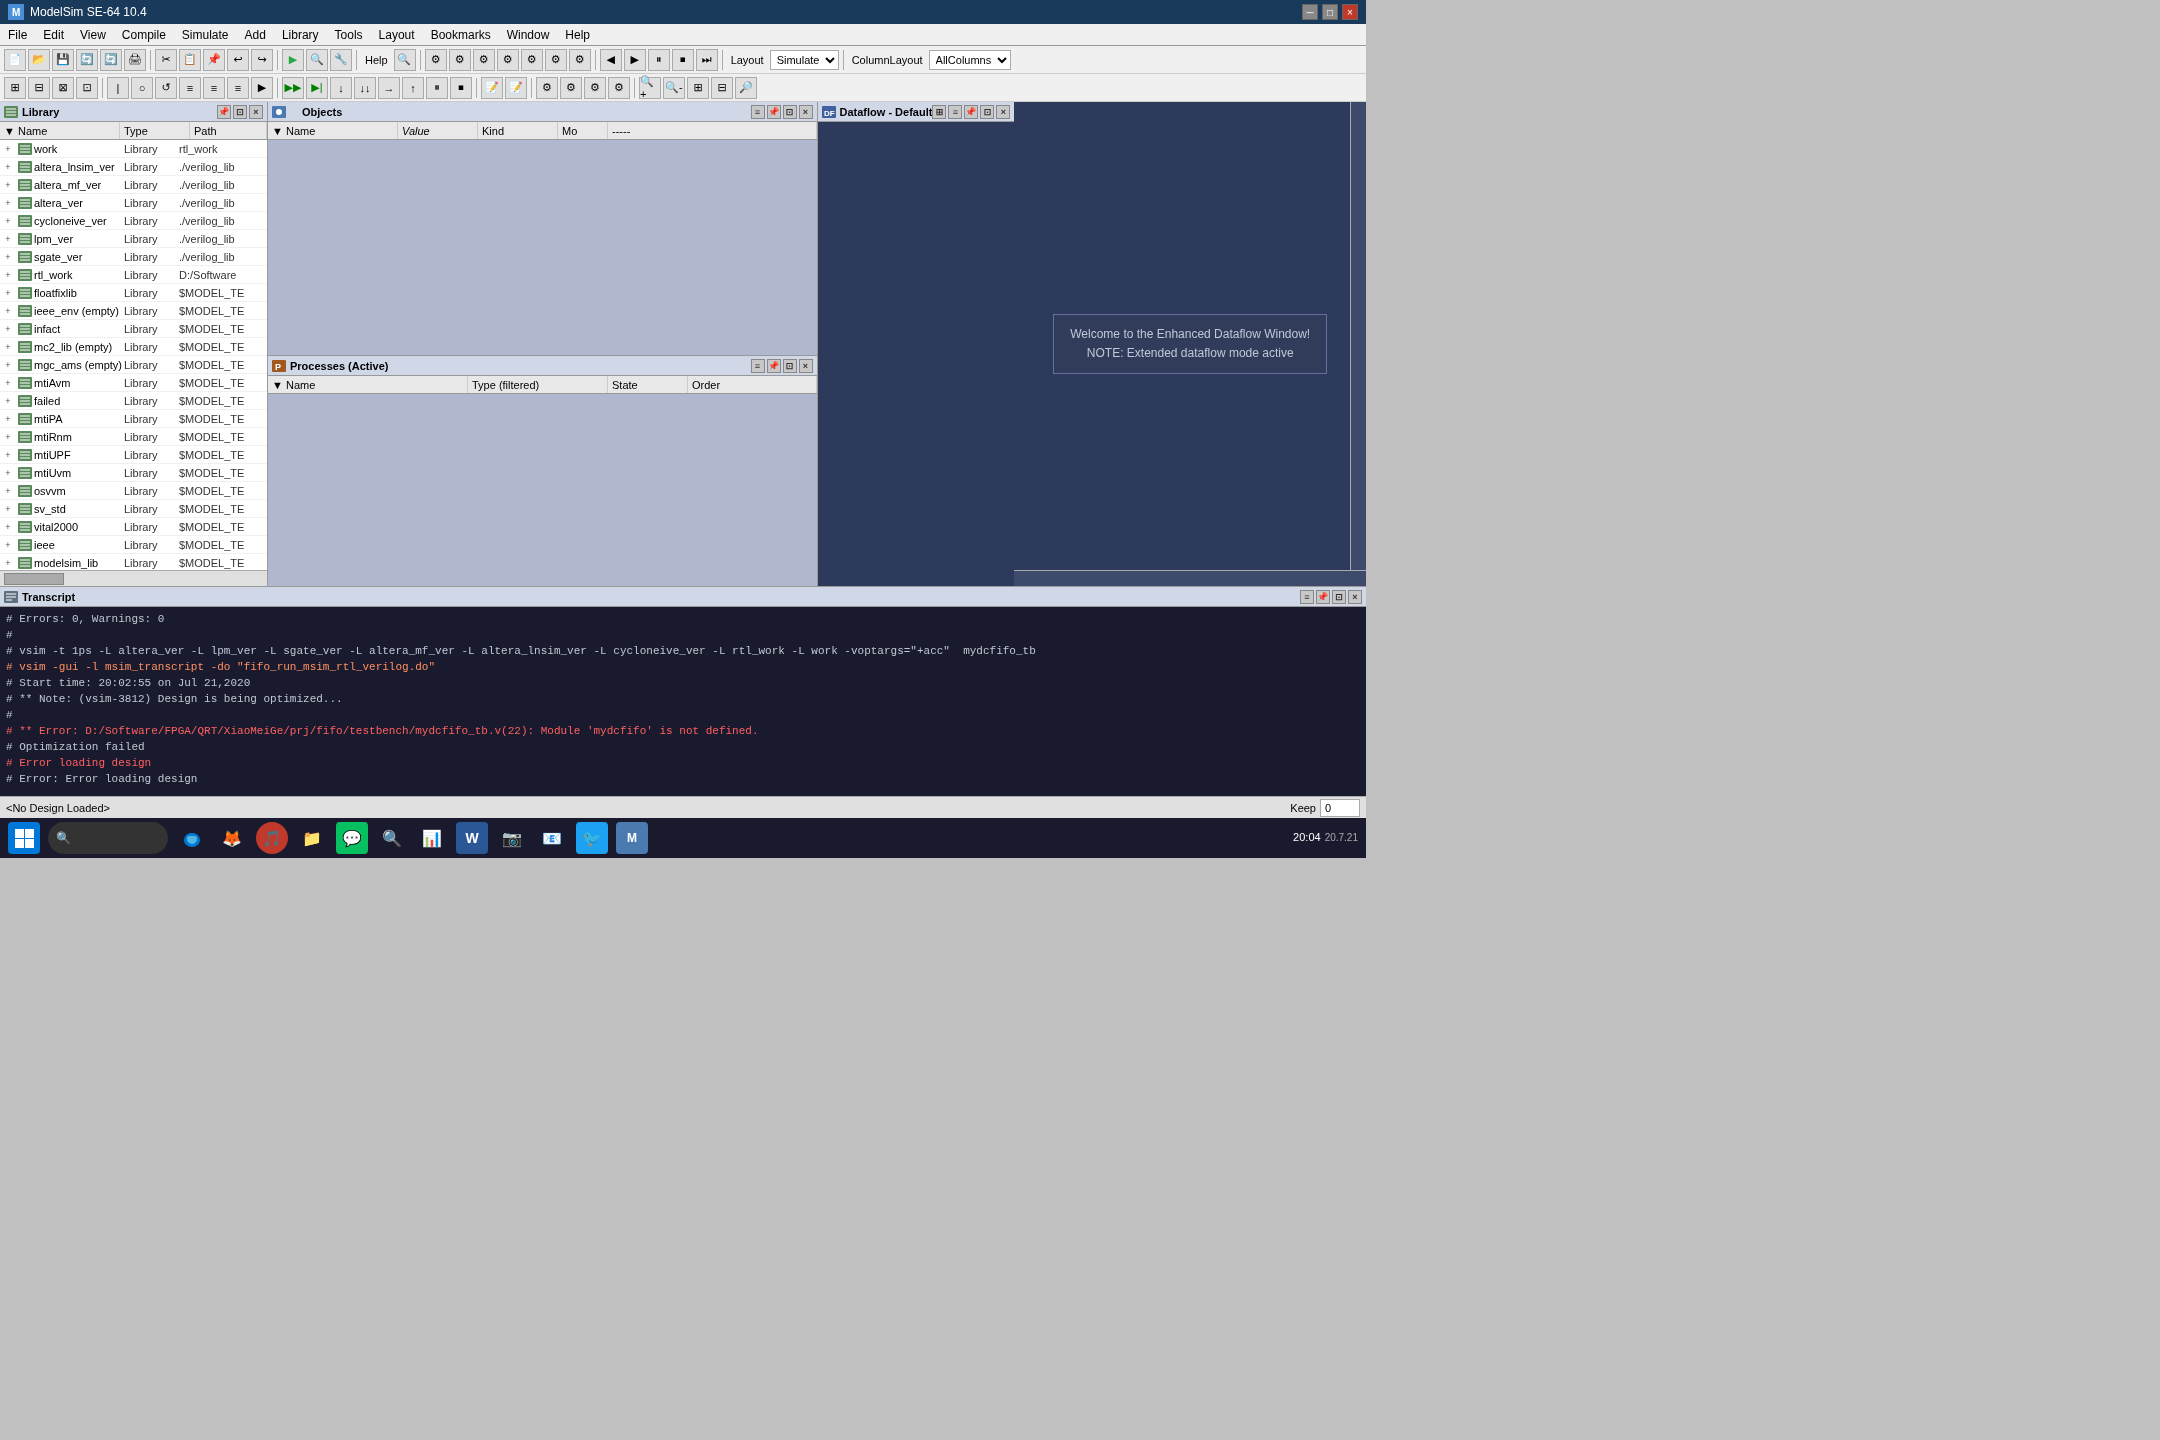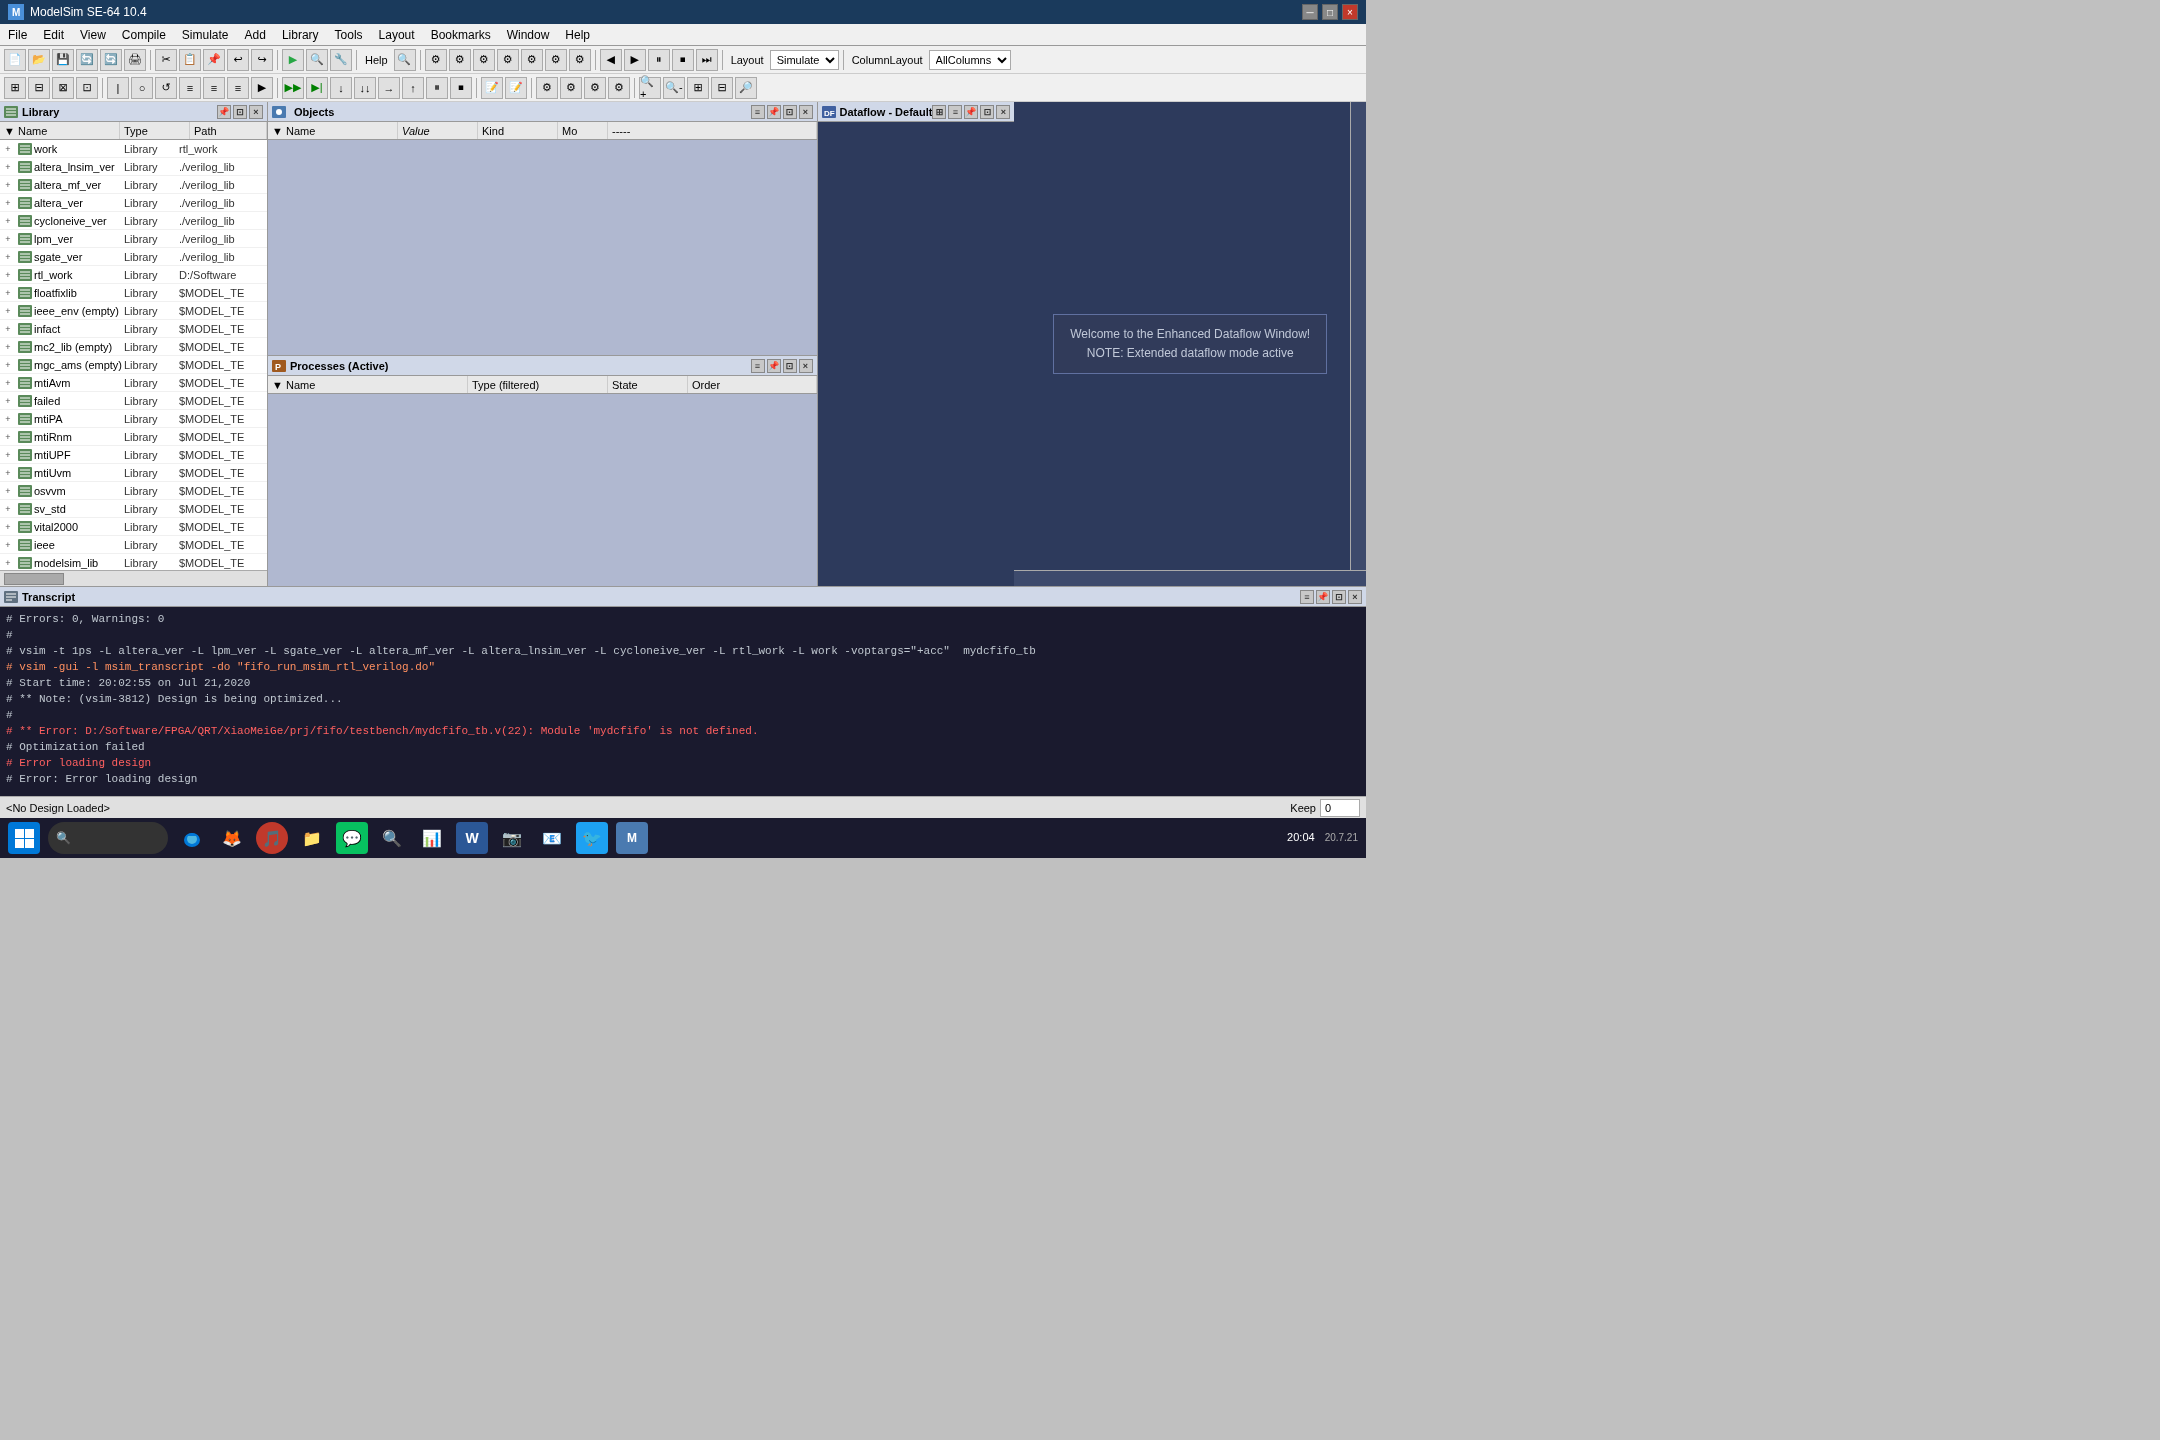"Objects" div { gap: 8px -> 16px }
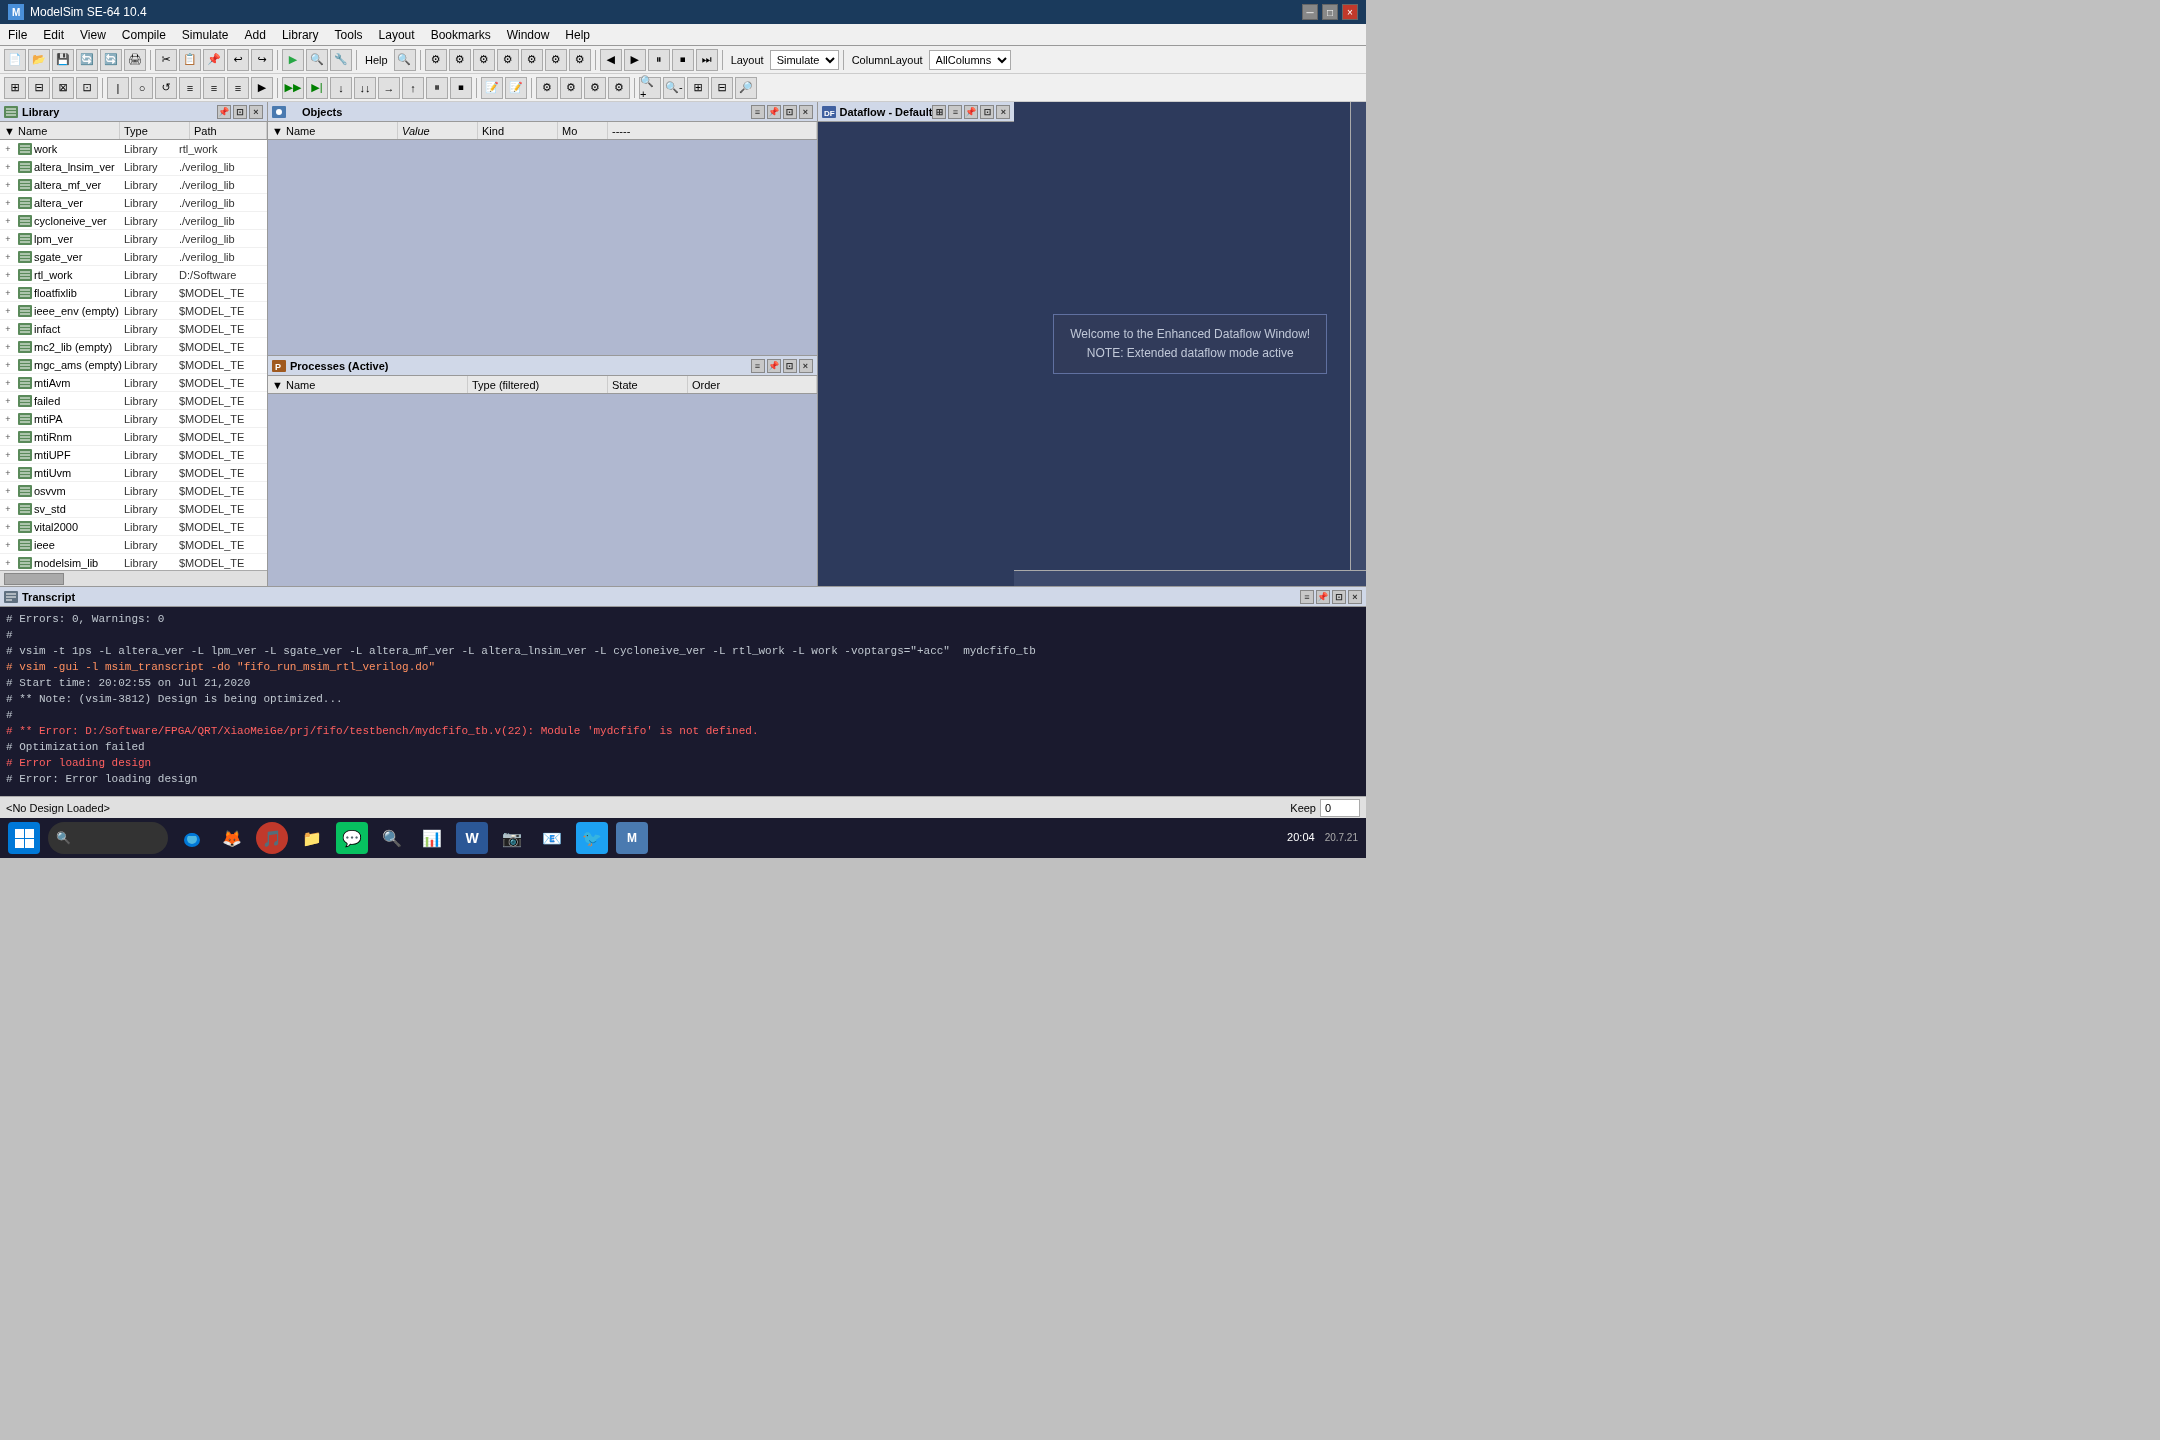"20:04" #taskbar-right { gap: 10px -> 4px }
